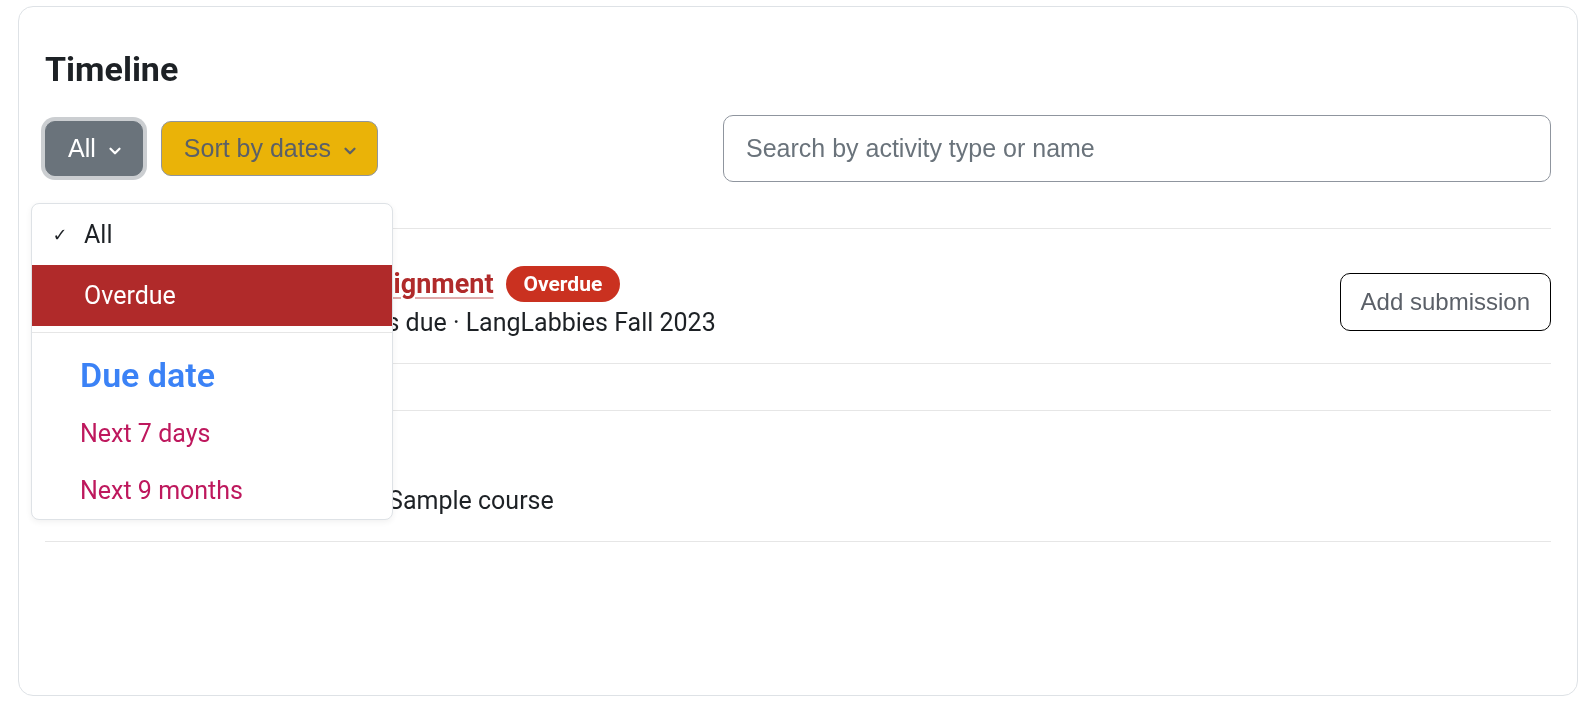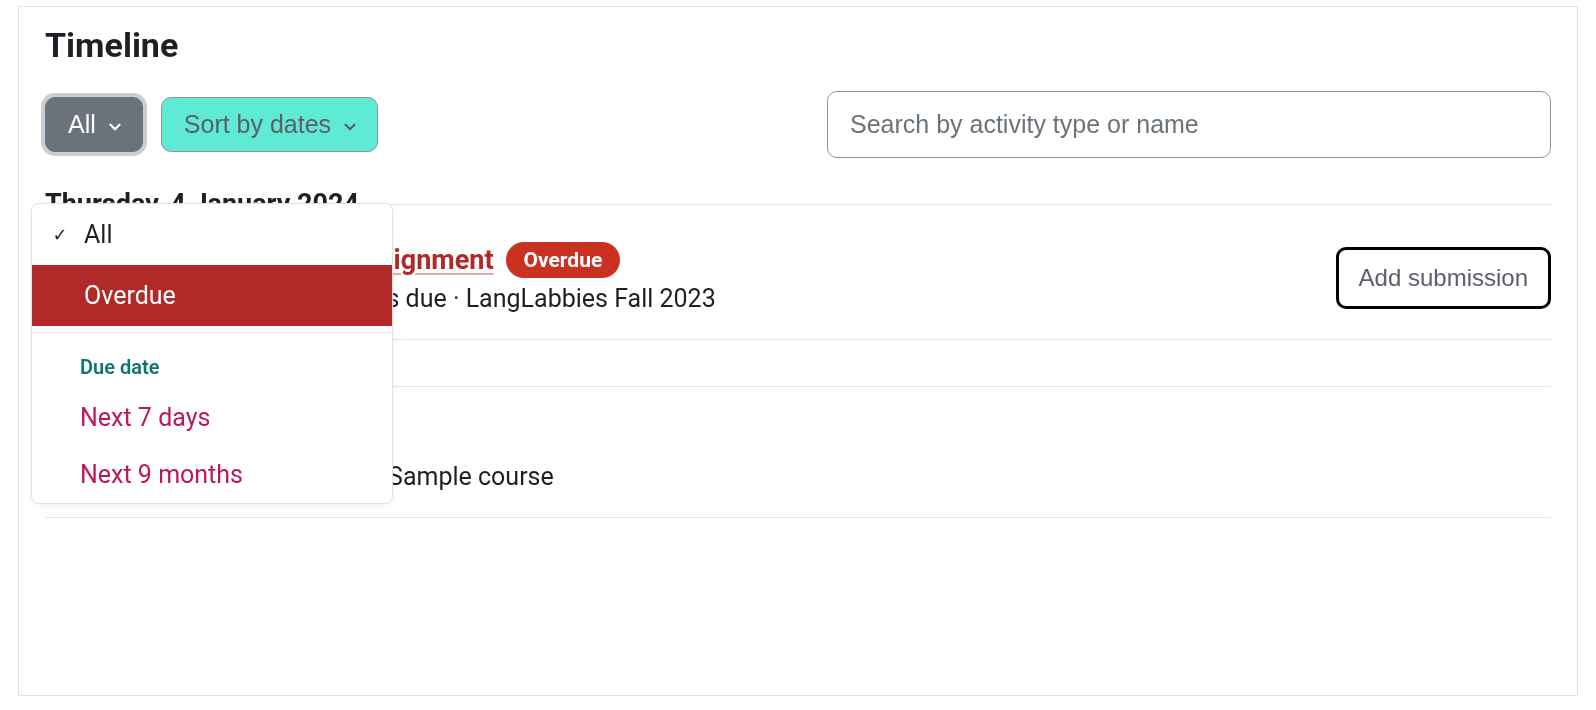"Timeline" .card { border-radius: 0 -> 15px; padding: 6px 26px 26px 26px -> 30px 26px 26px 26px }
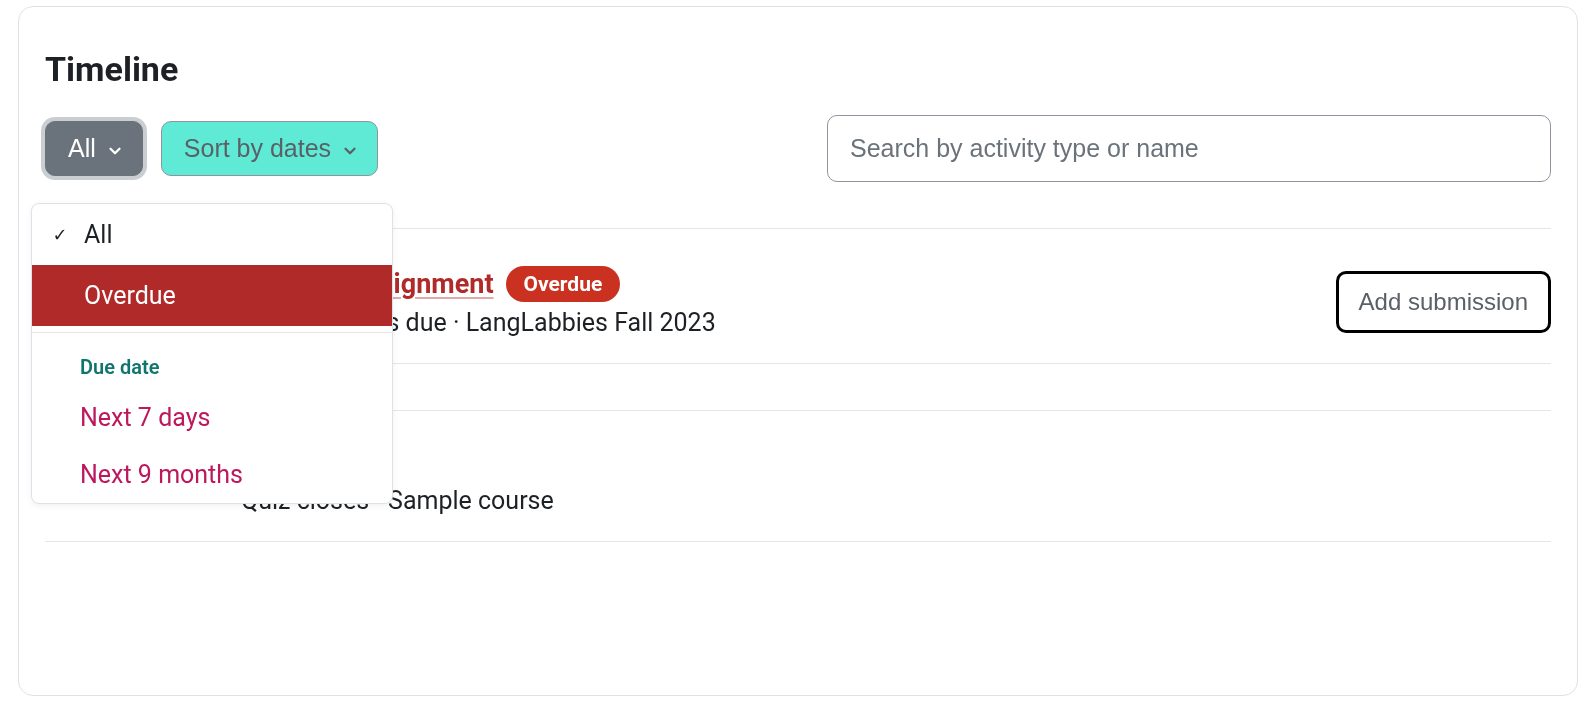"Sort by dates" .btn { background: #5eead4 -> #eab308 }
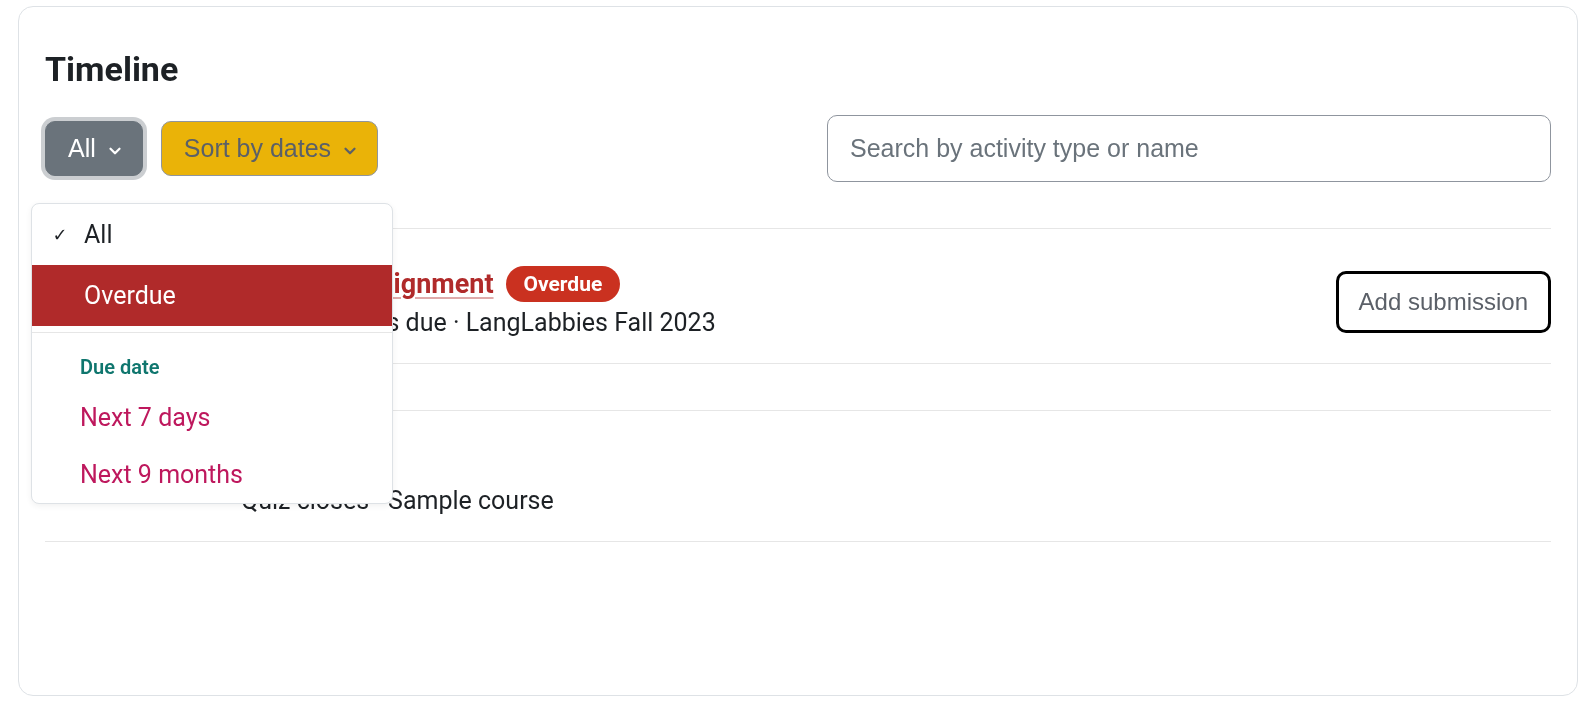"Search by activity type or" .search { width: 724px -> 828px }
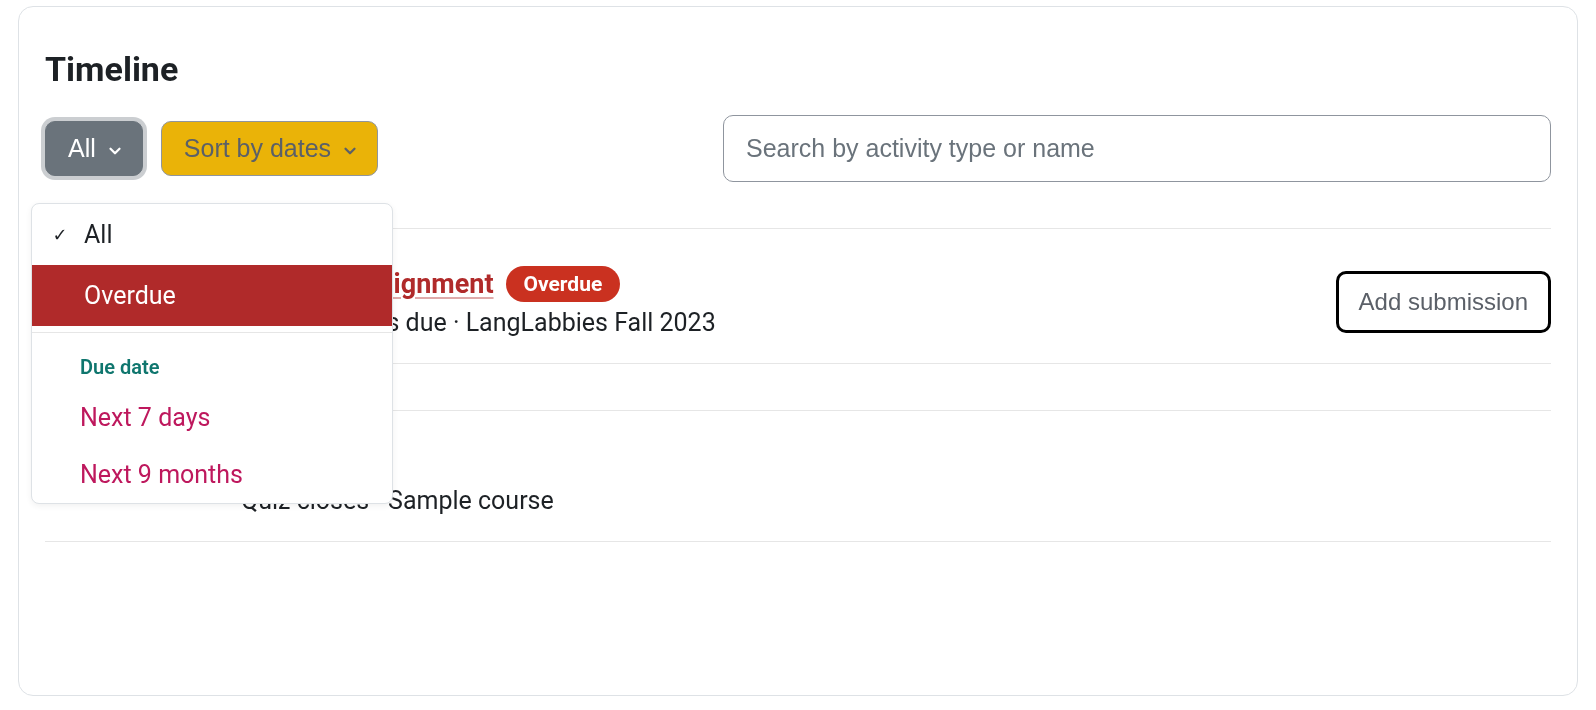"Add submission" .action-btn { border: 3px solid #000000 -> 1px solid #000000 }
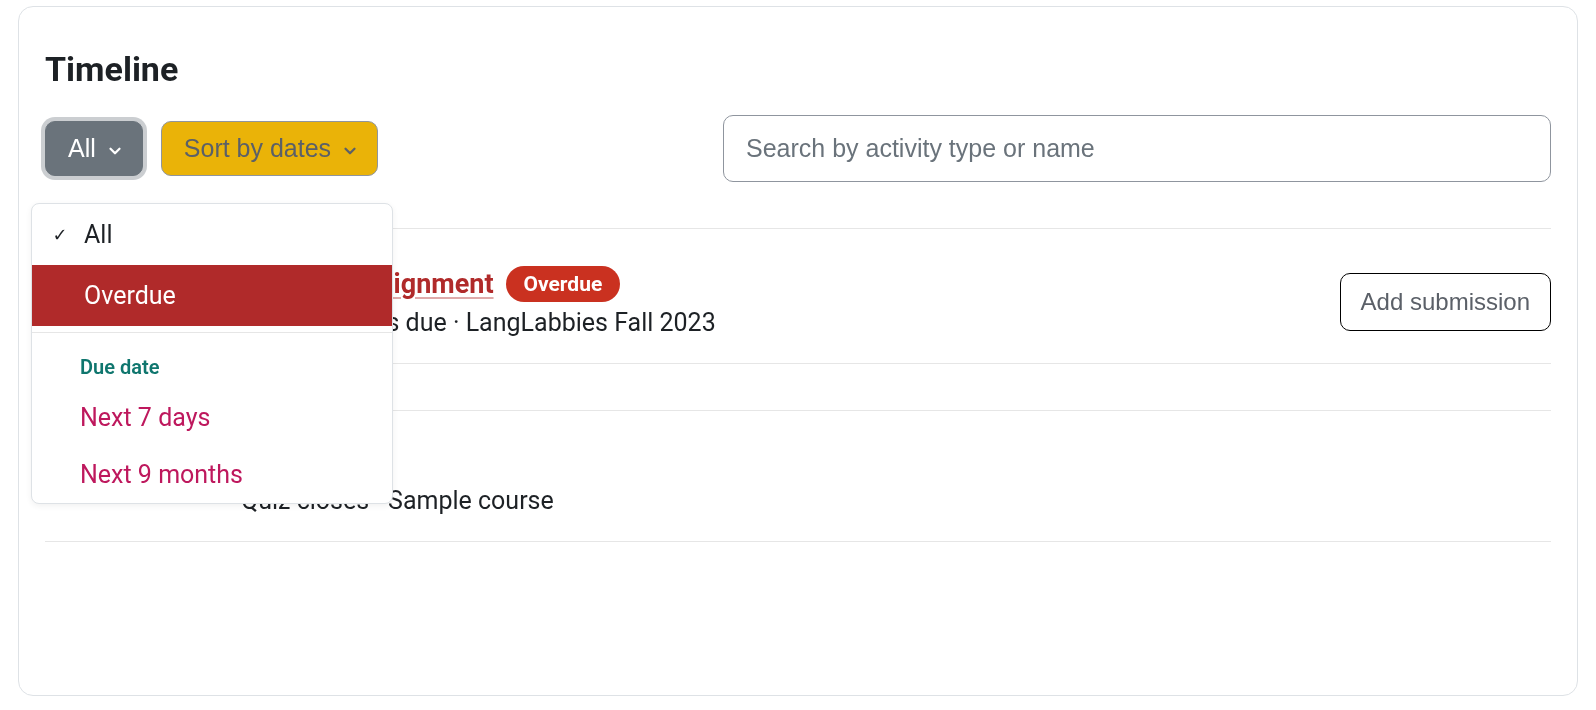"Due date" .dd-header { color: #0f766e -> #3b82f6; font-size: 20px -> 34px }
